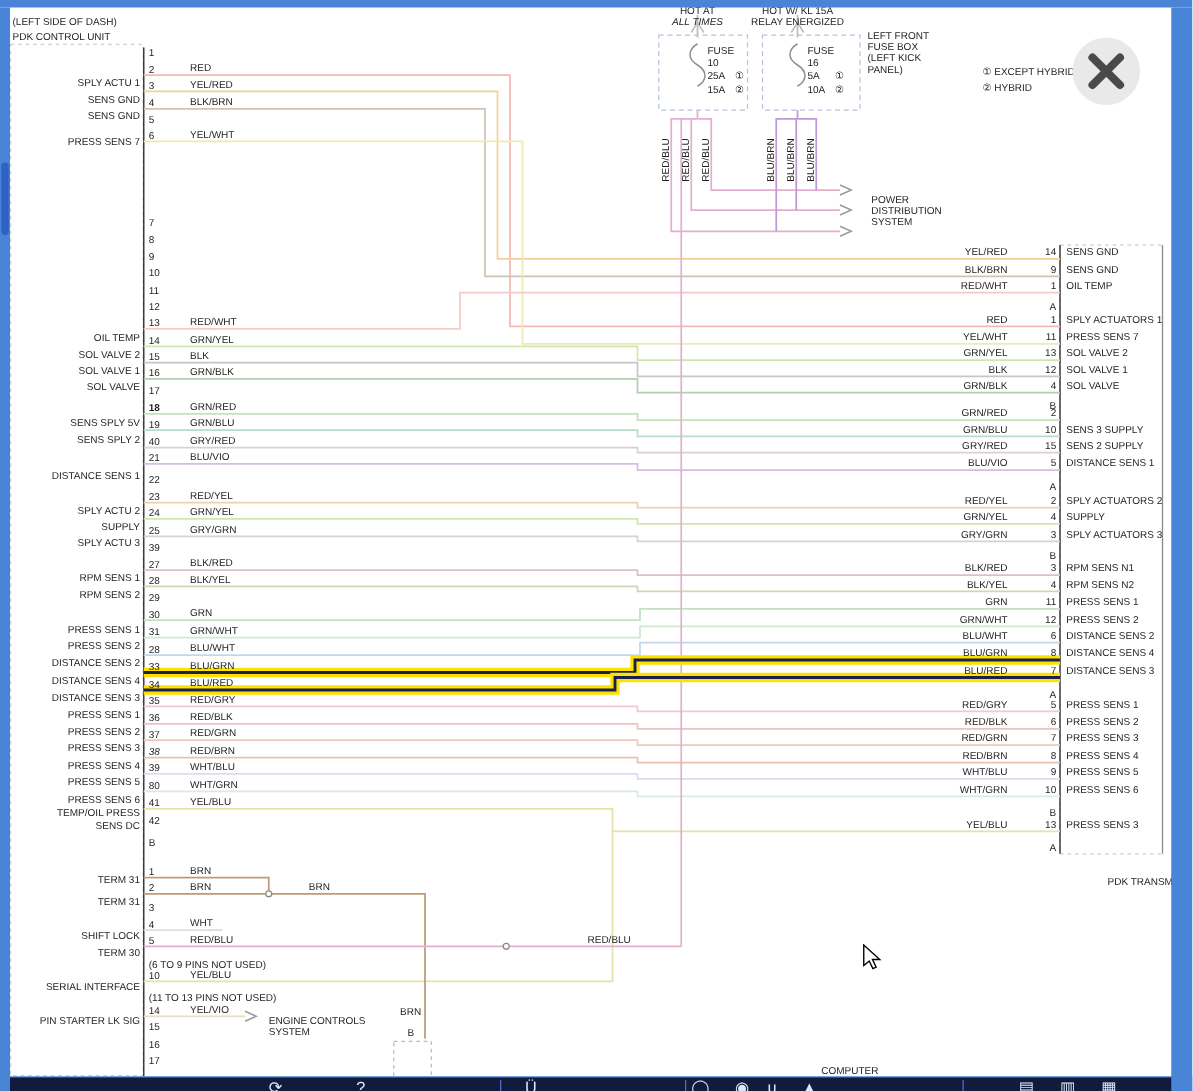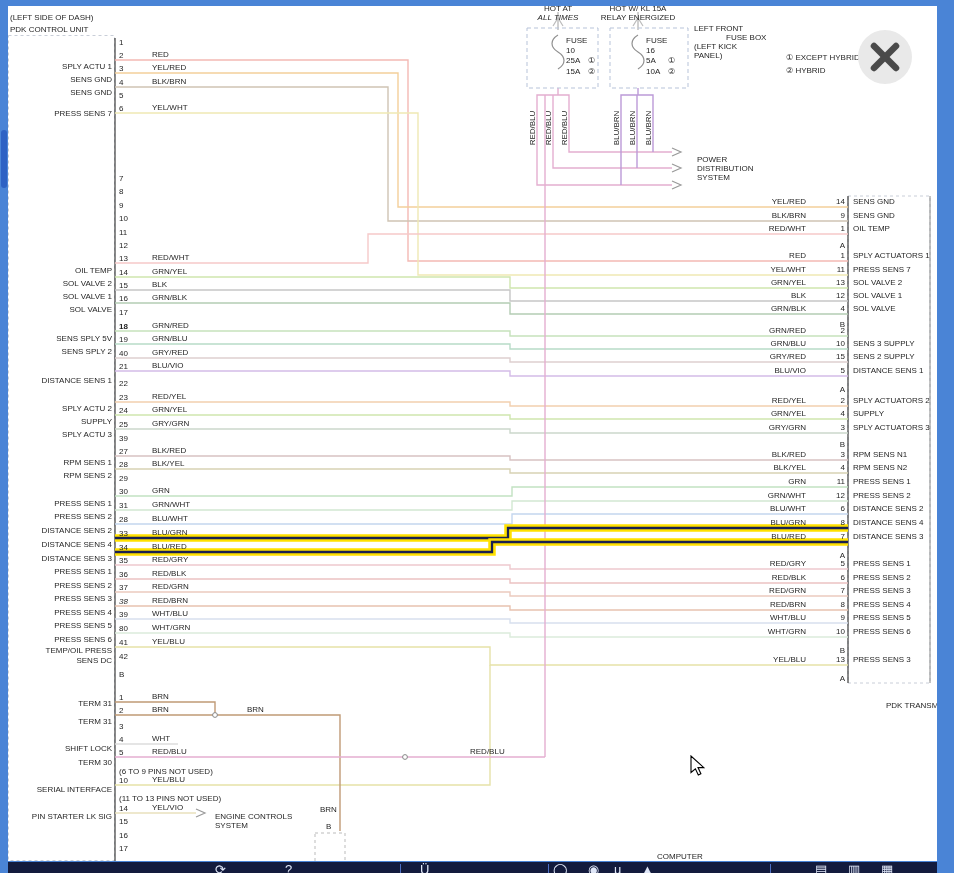"FUSE BOX" div.lbl { left: 726px -> 694px }
